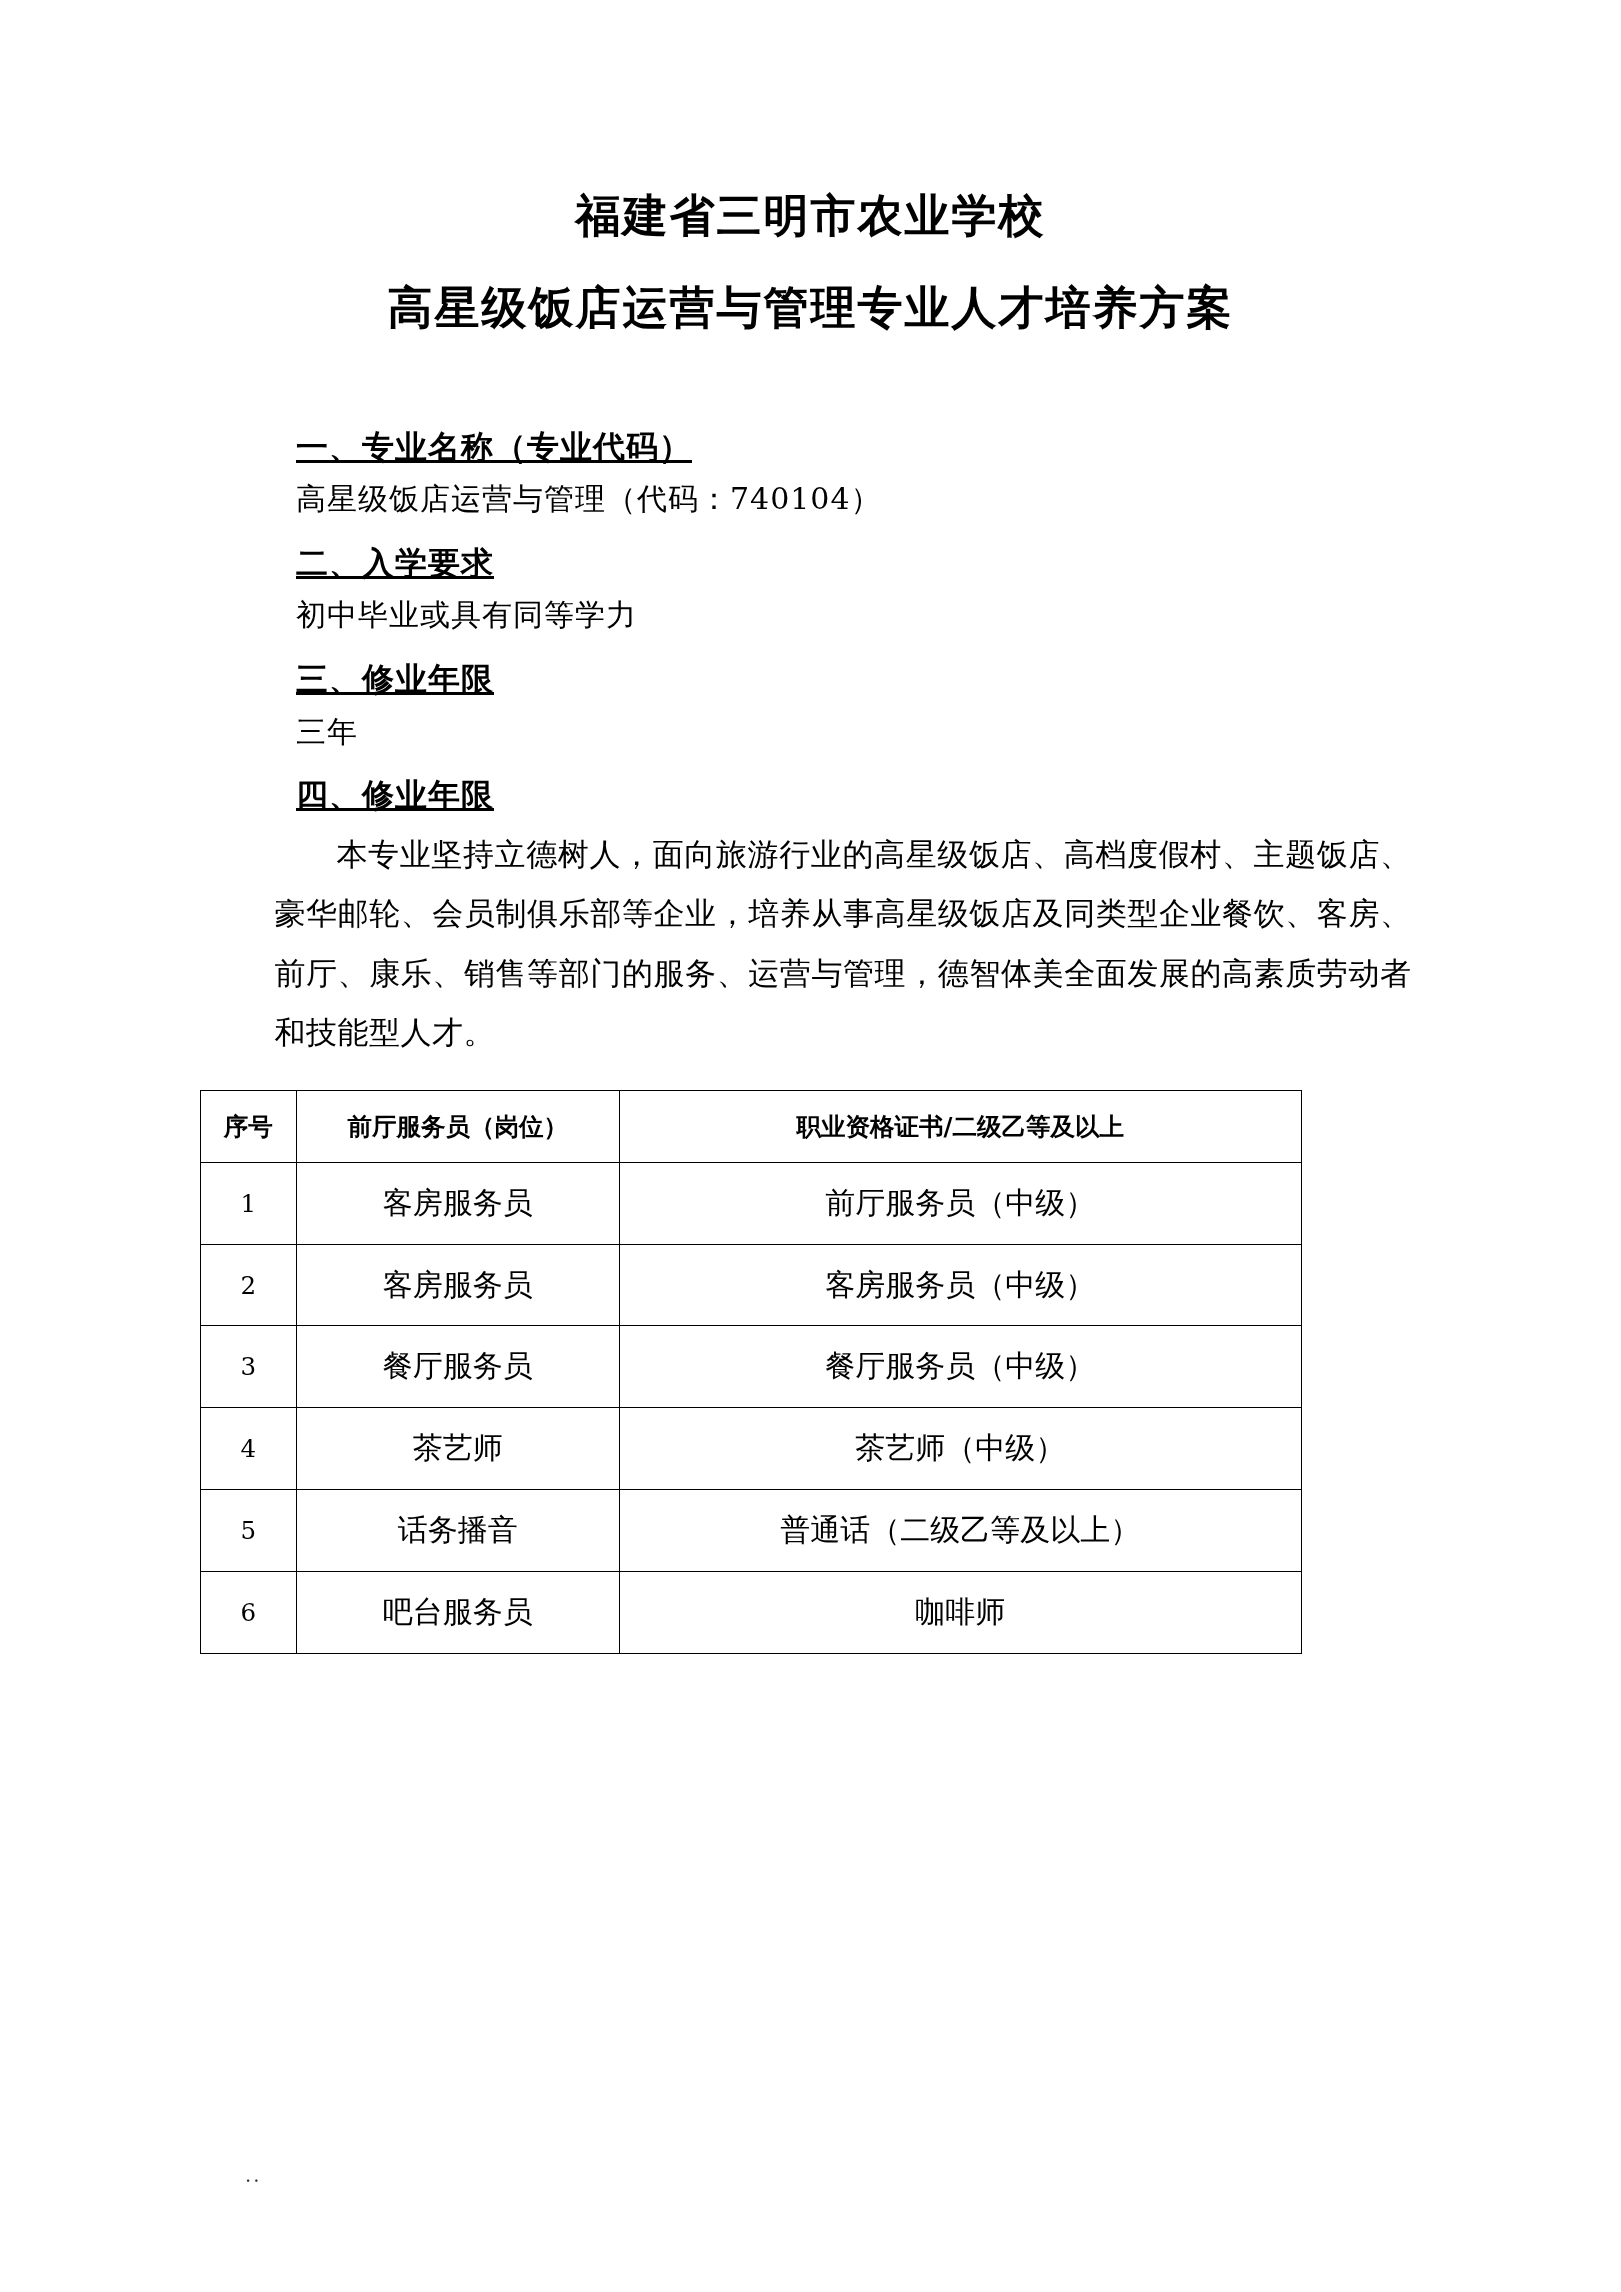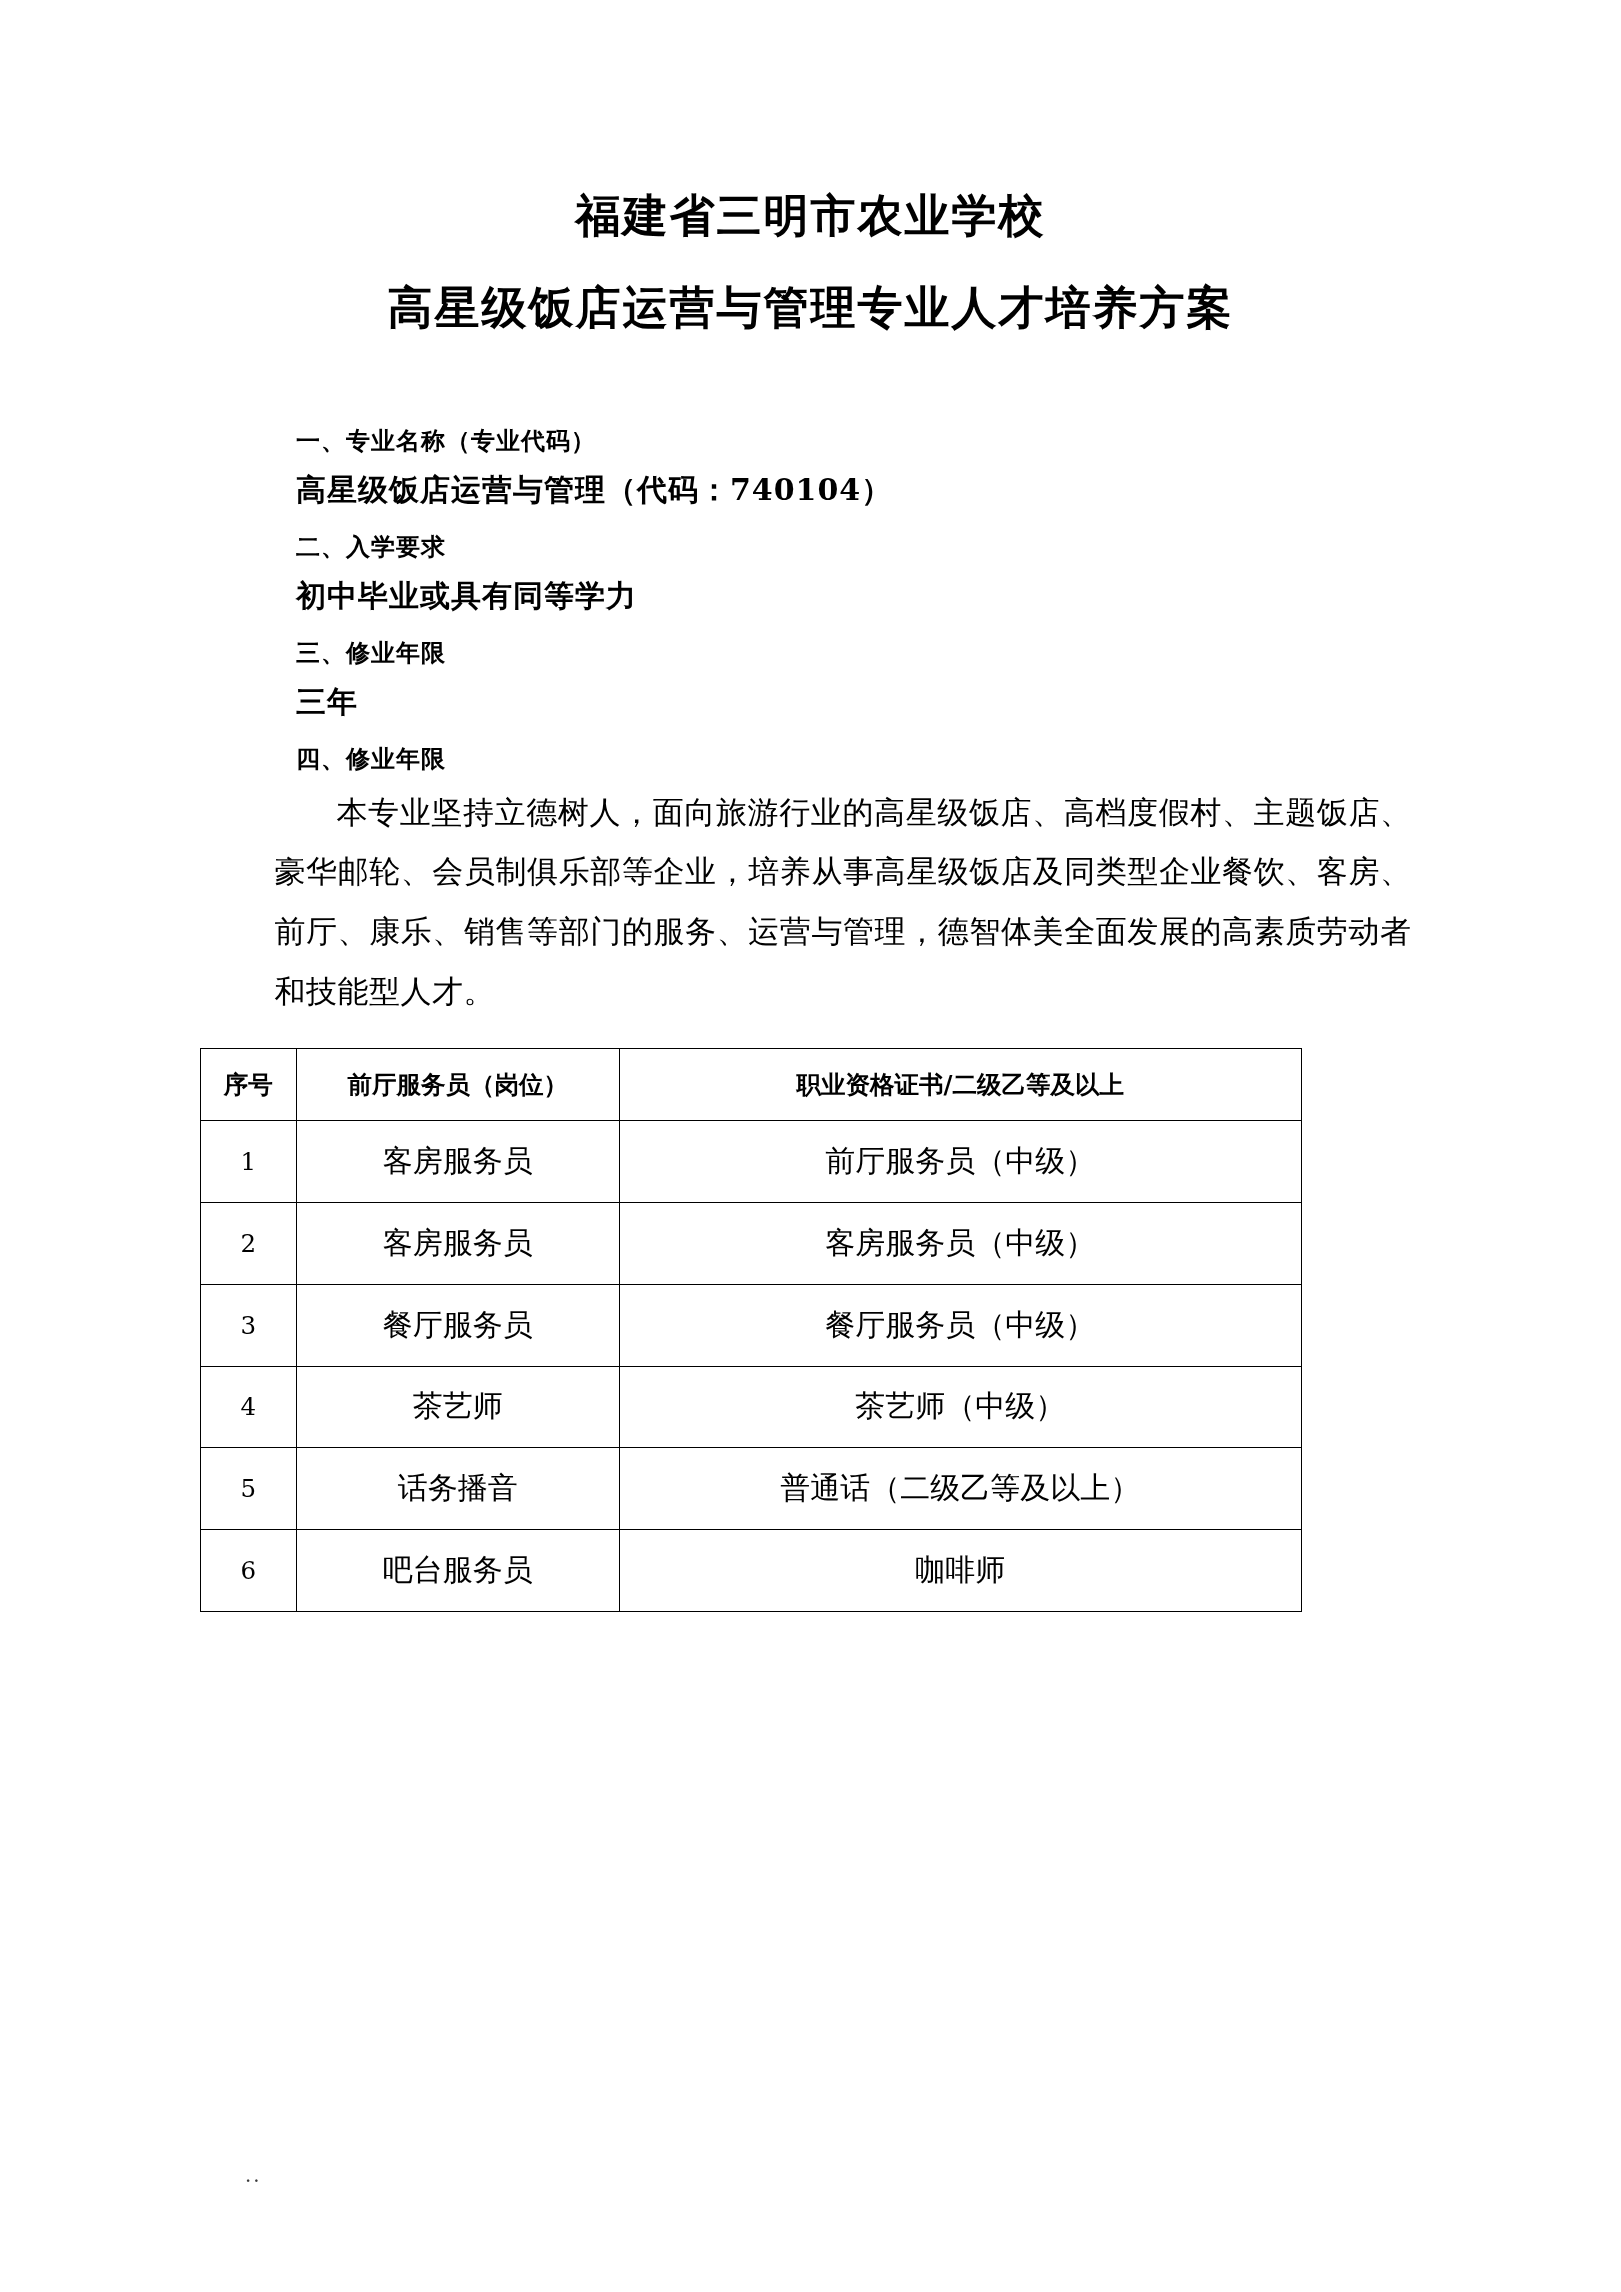"一、专业名称（专业代码）" .section-heading { font-size: 24px -> 32px; text-decoration: none -> underline }
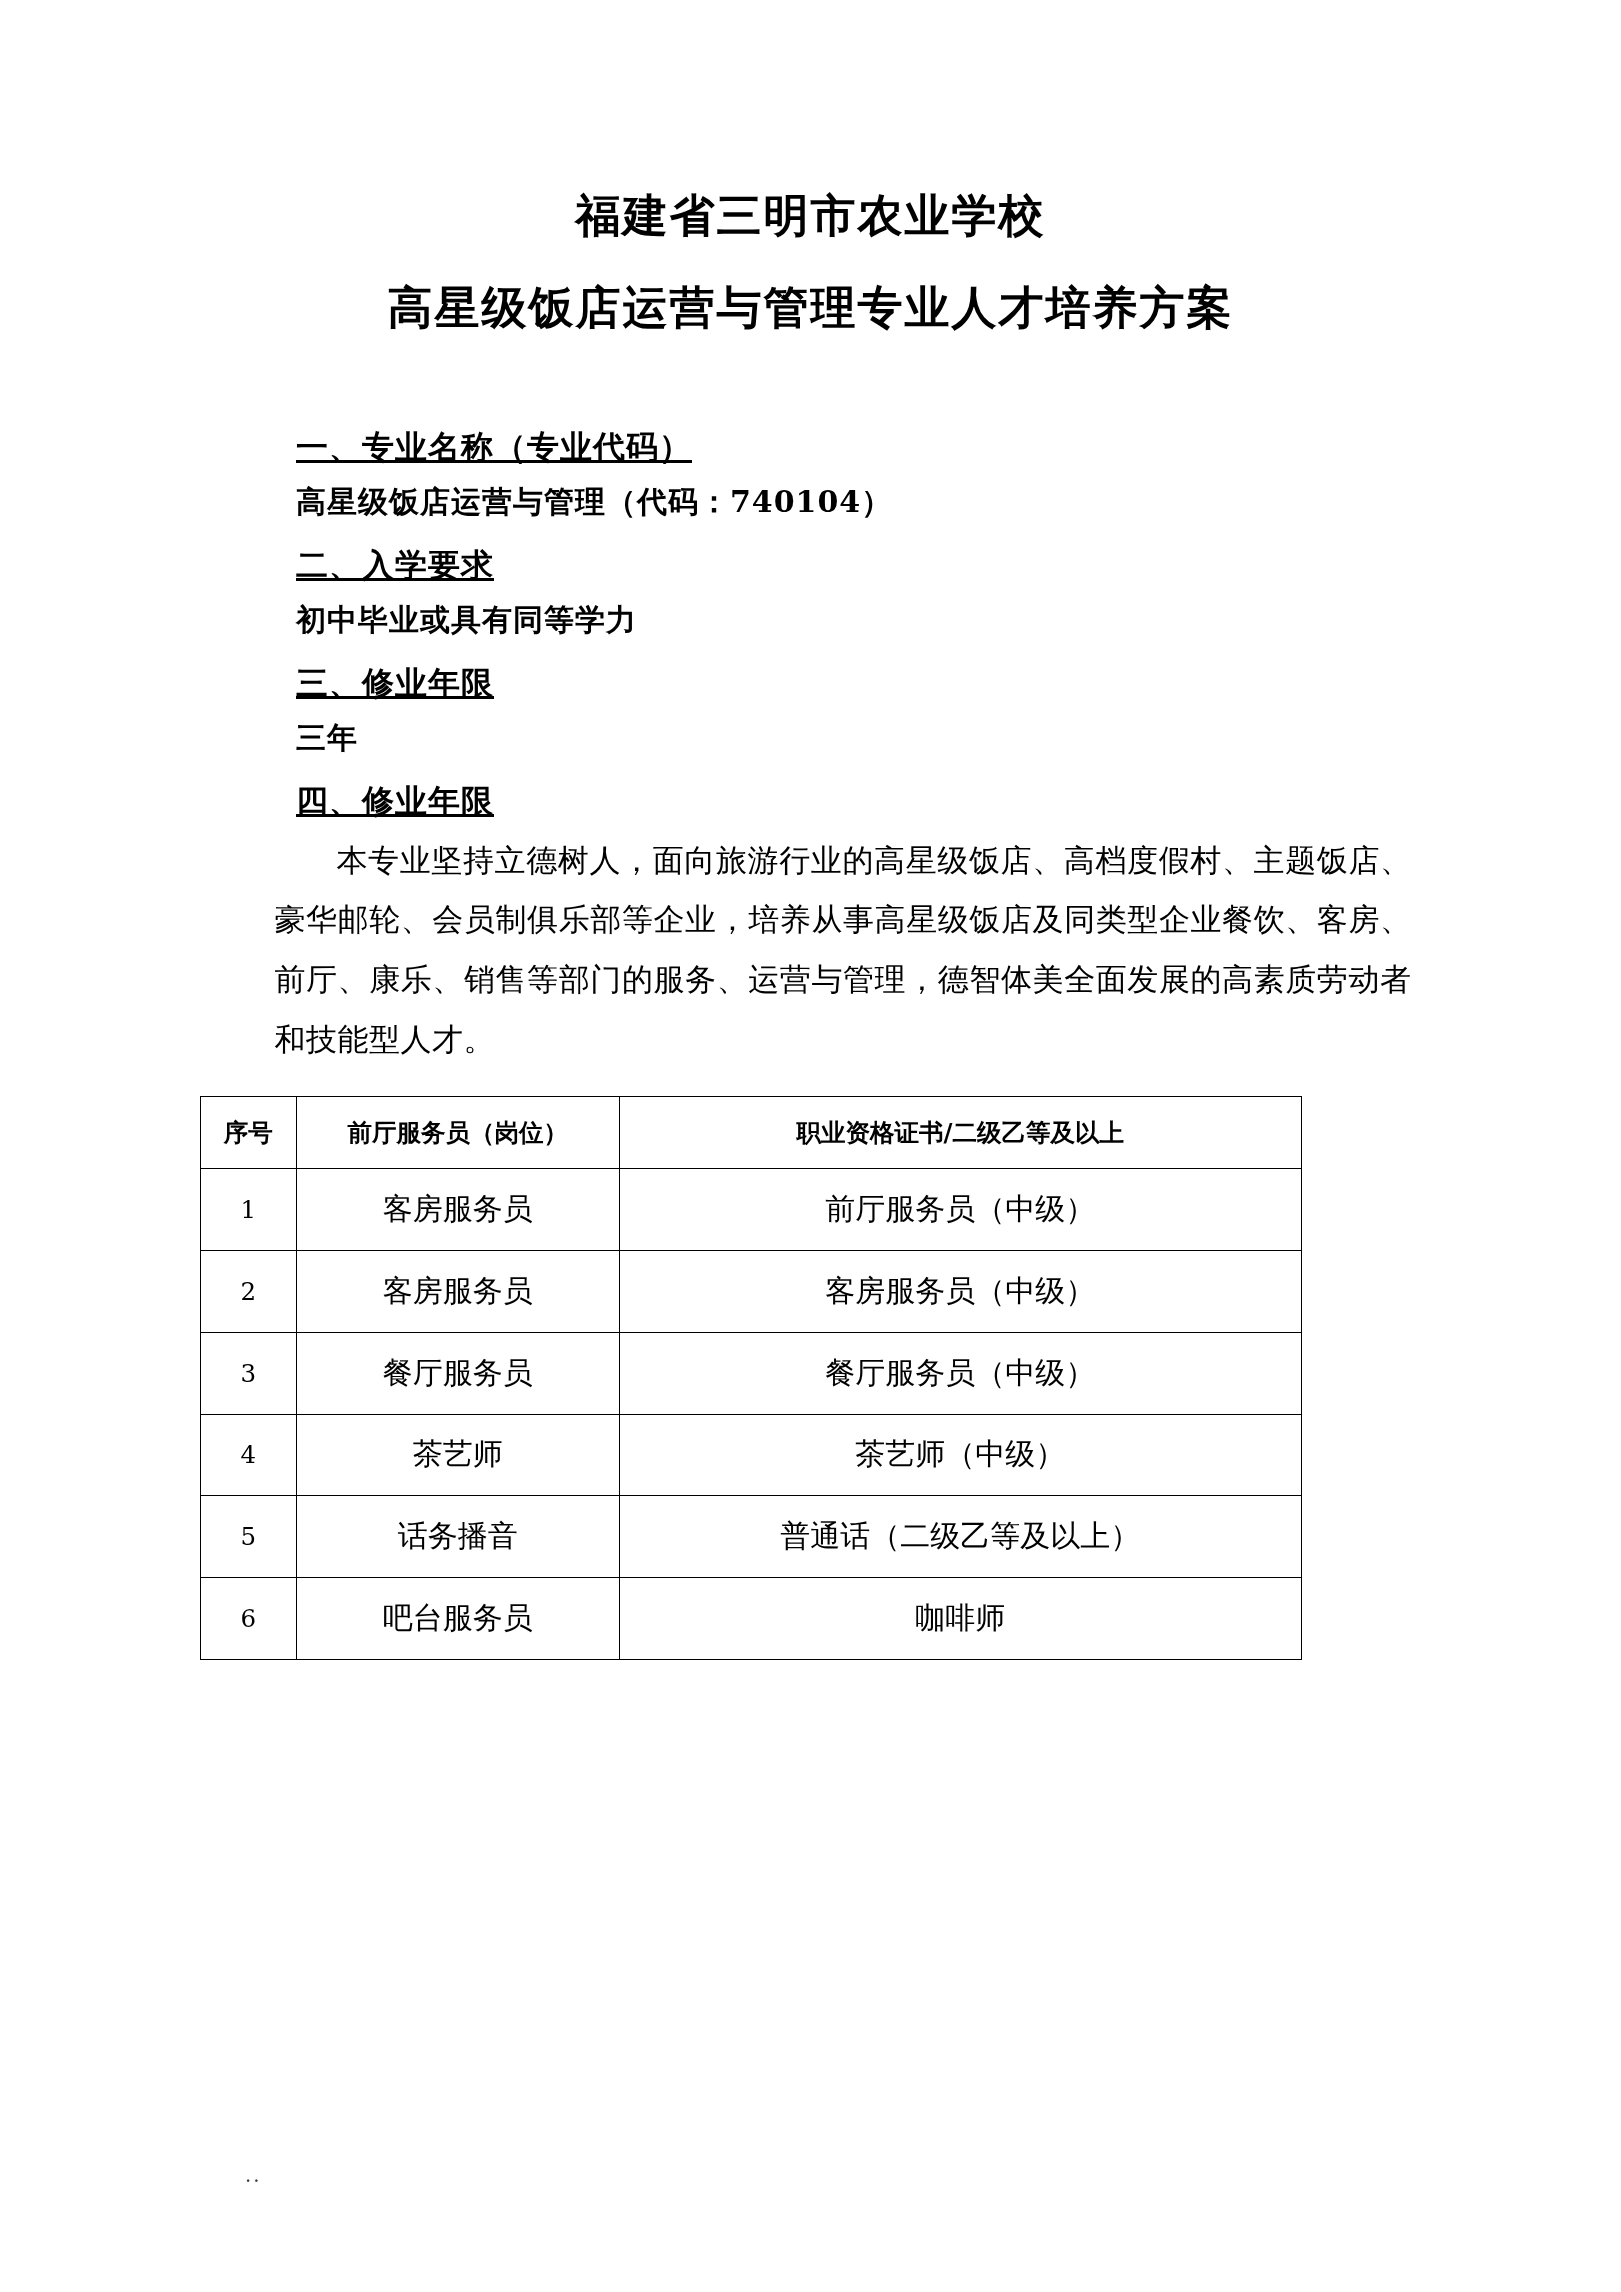"高星级饭店运营与管理（代码：740104）" .section-heading + .section-text { font-weight: bold -> none; margin-top: 8px -> 1px }
